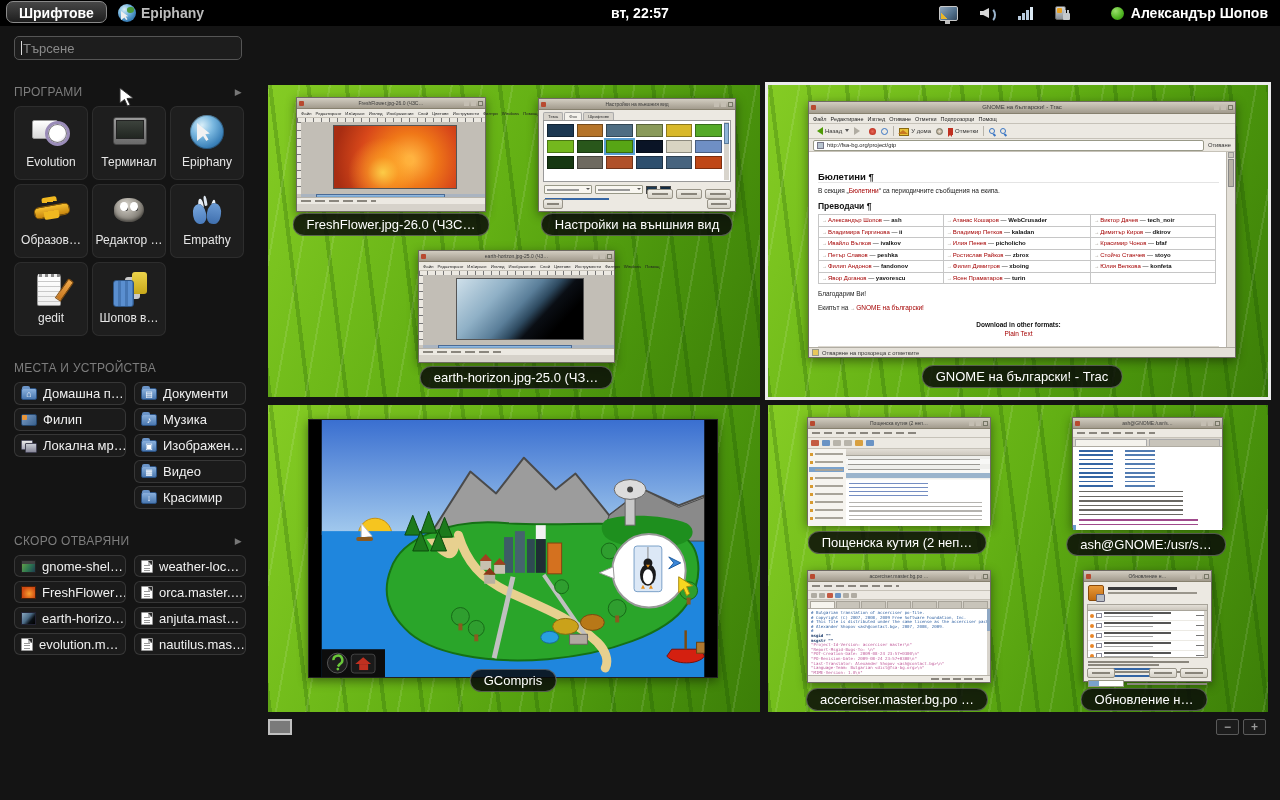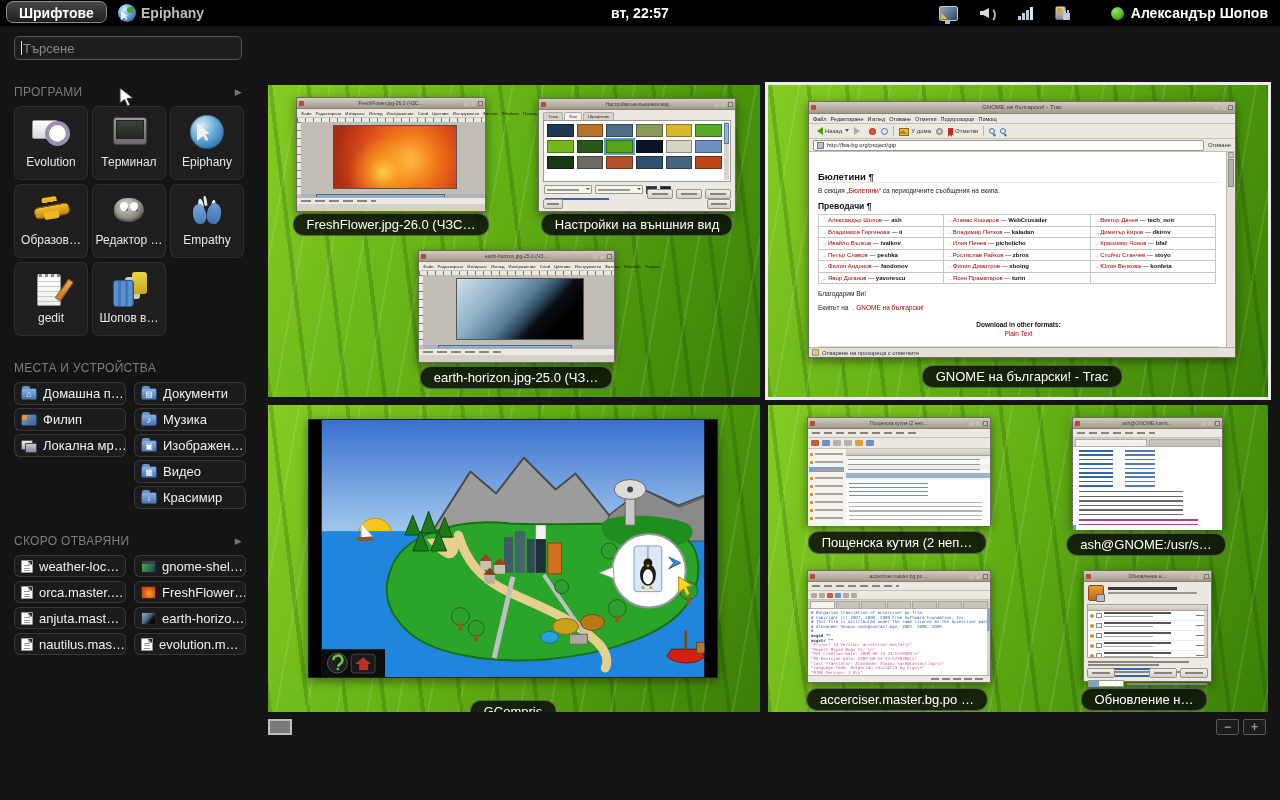"weather-loc…" div.col { order: before "gnome-shel…" -> after "gnome-shel…" }
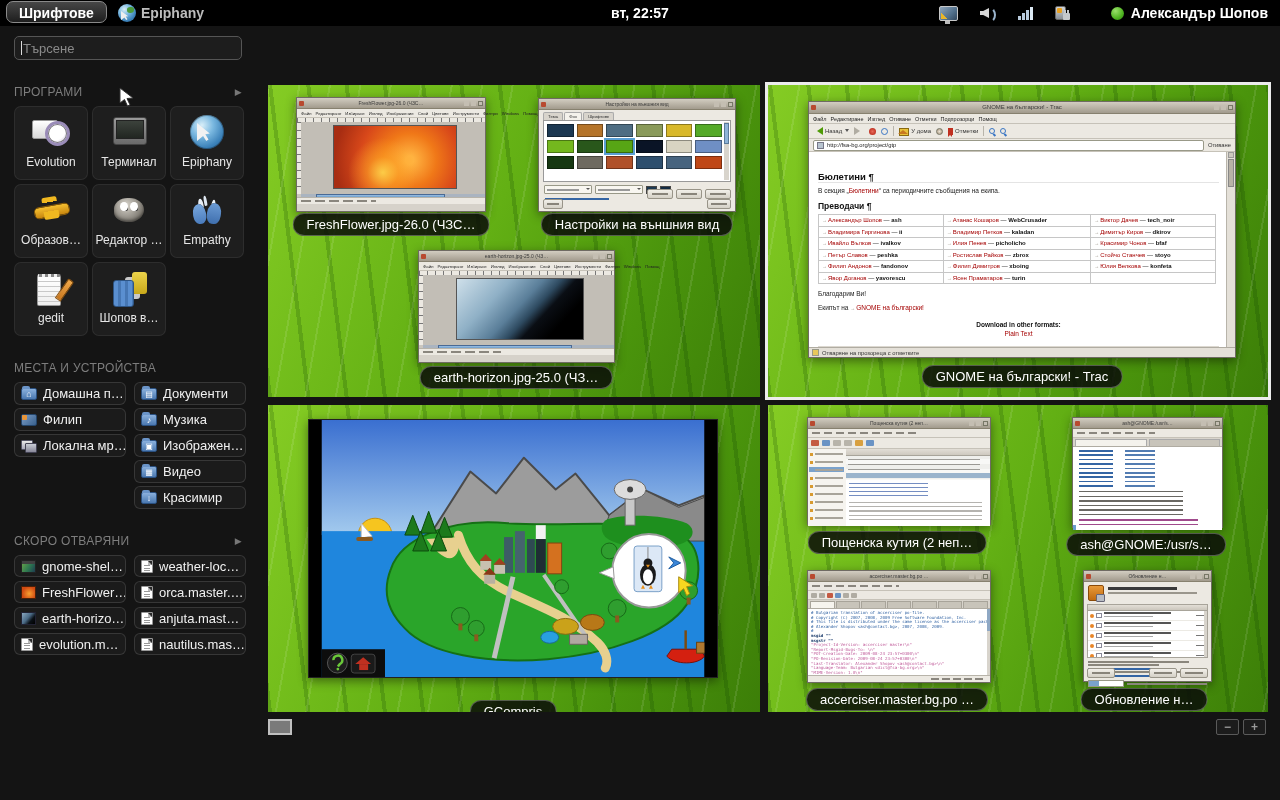"GCompris" div.cap { top: 295px -> 264px }
